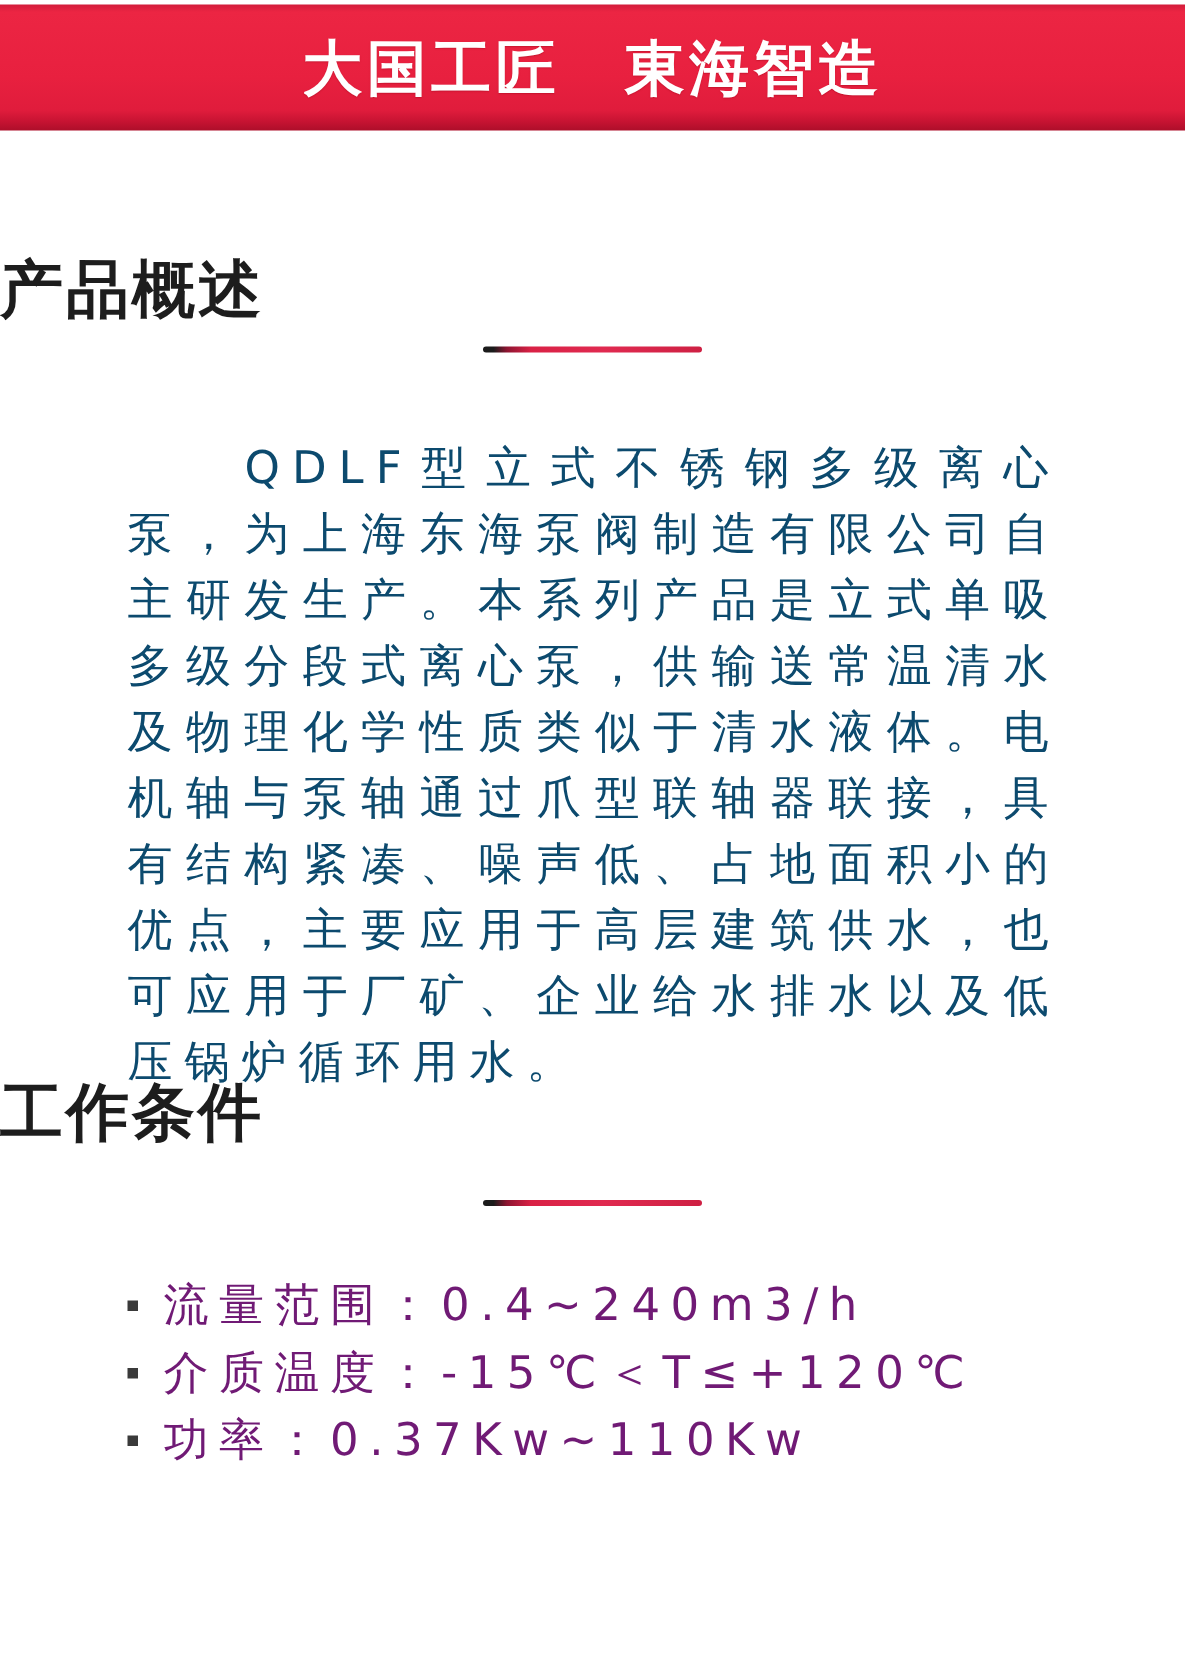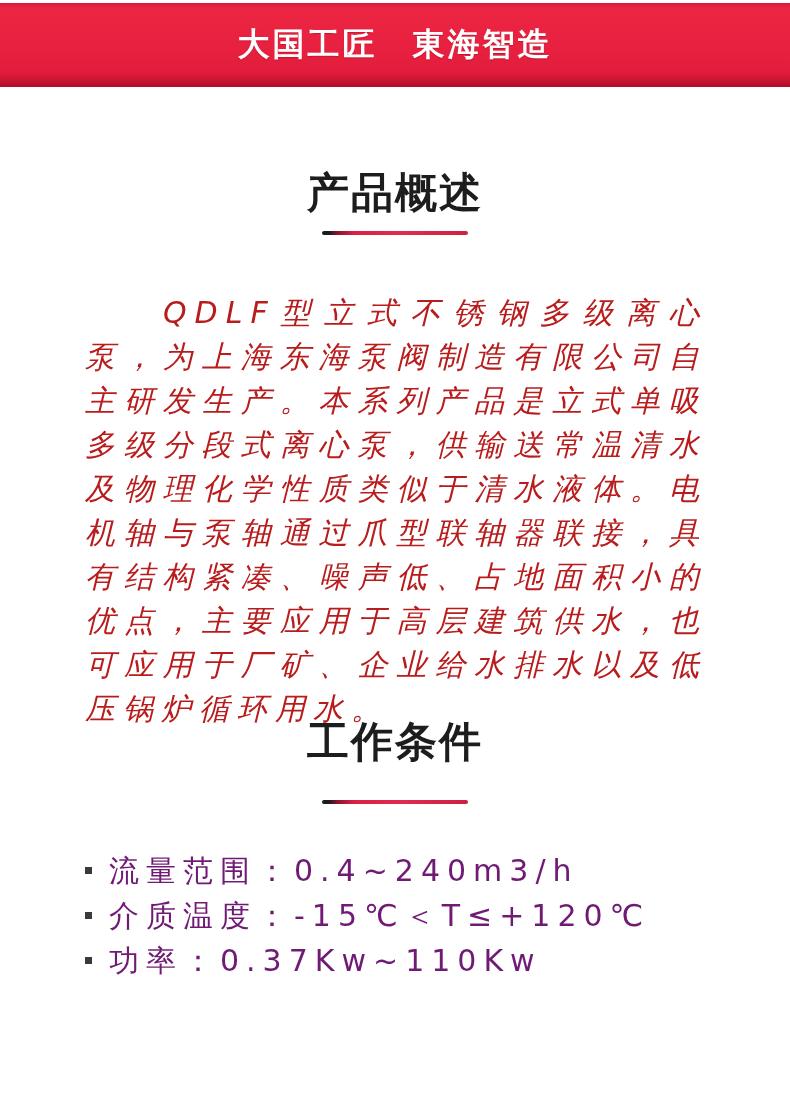"大国工匠 東海智造" .banner-title { font-size: 32px -> 40px }
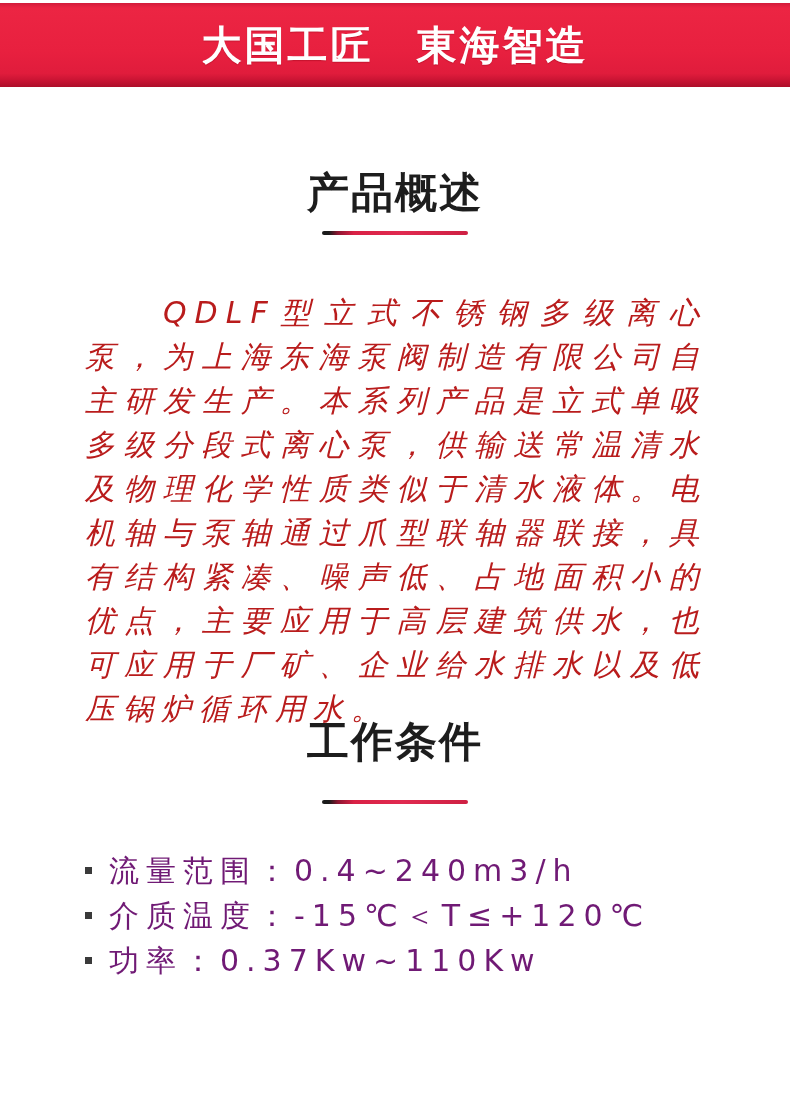"产品概述" .section-title { text-align: center -> left }
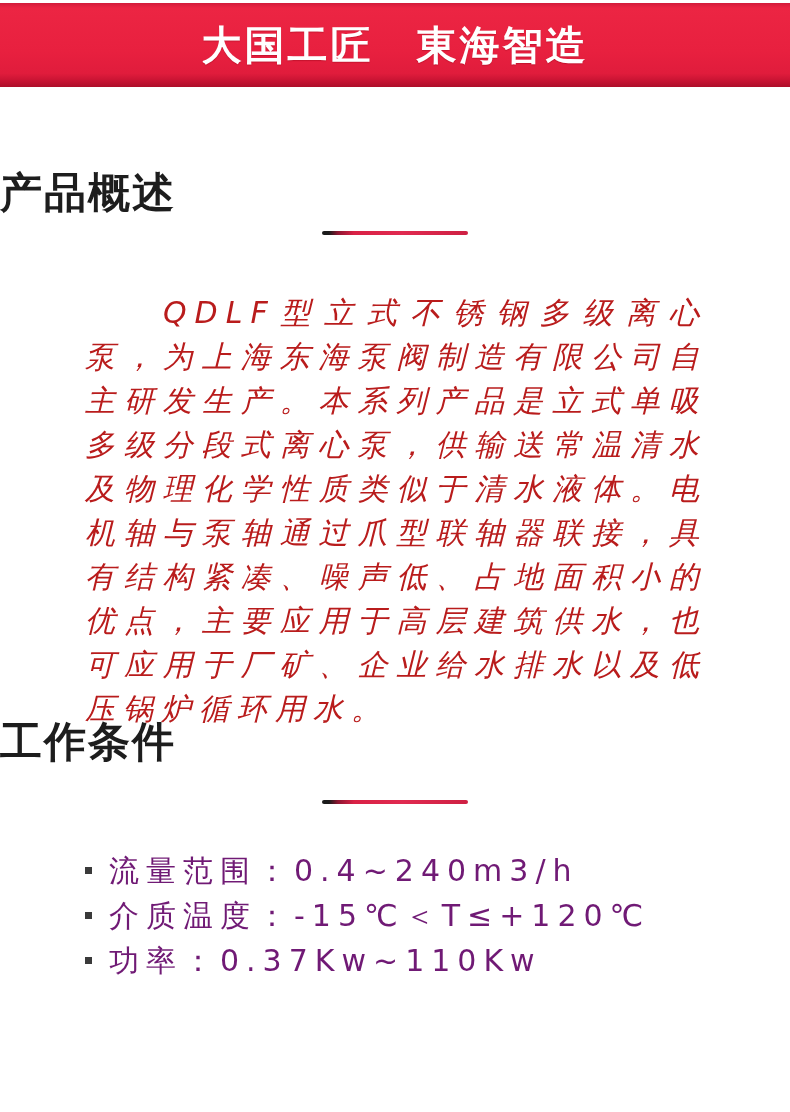"QDLF型立式不锈钢多级离心泵，为上海东海泵阀制造有限公司自主研发生产。本系列产" .product-paragraph { color: #b91c1c -> #0c4a6e; font-style: italic -> none }
